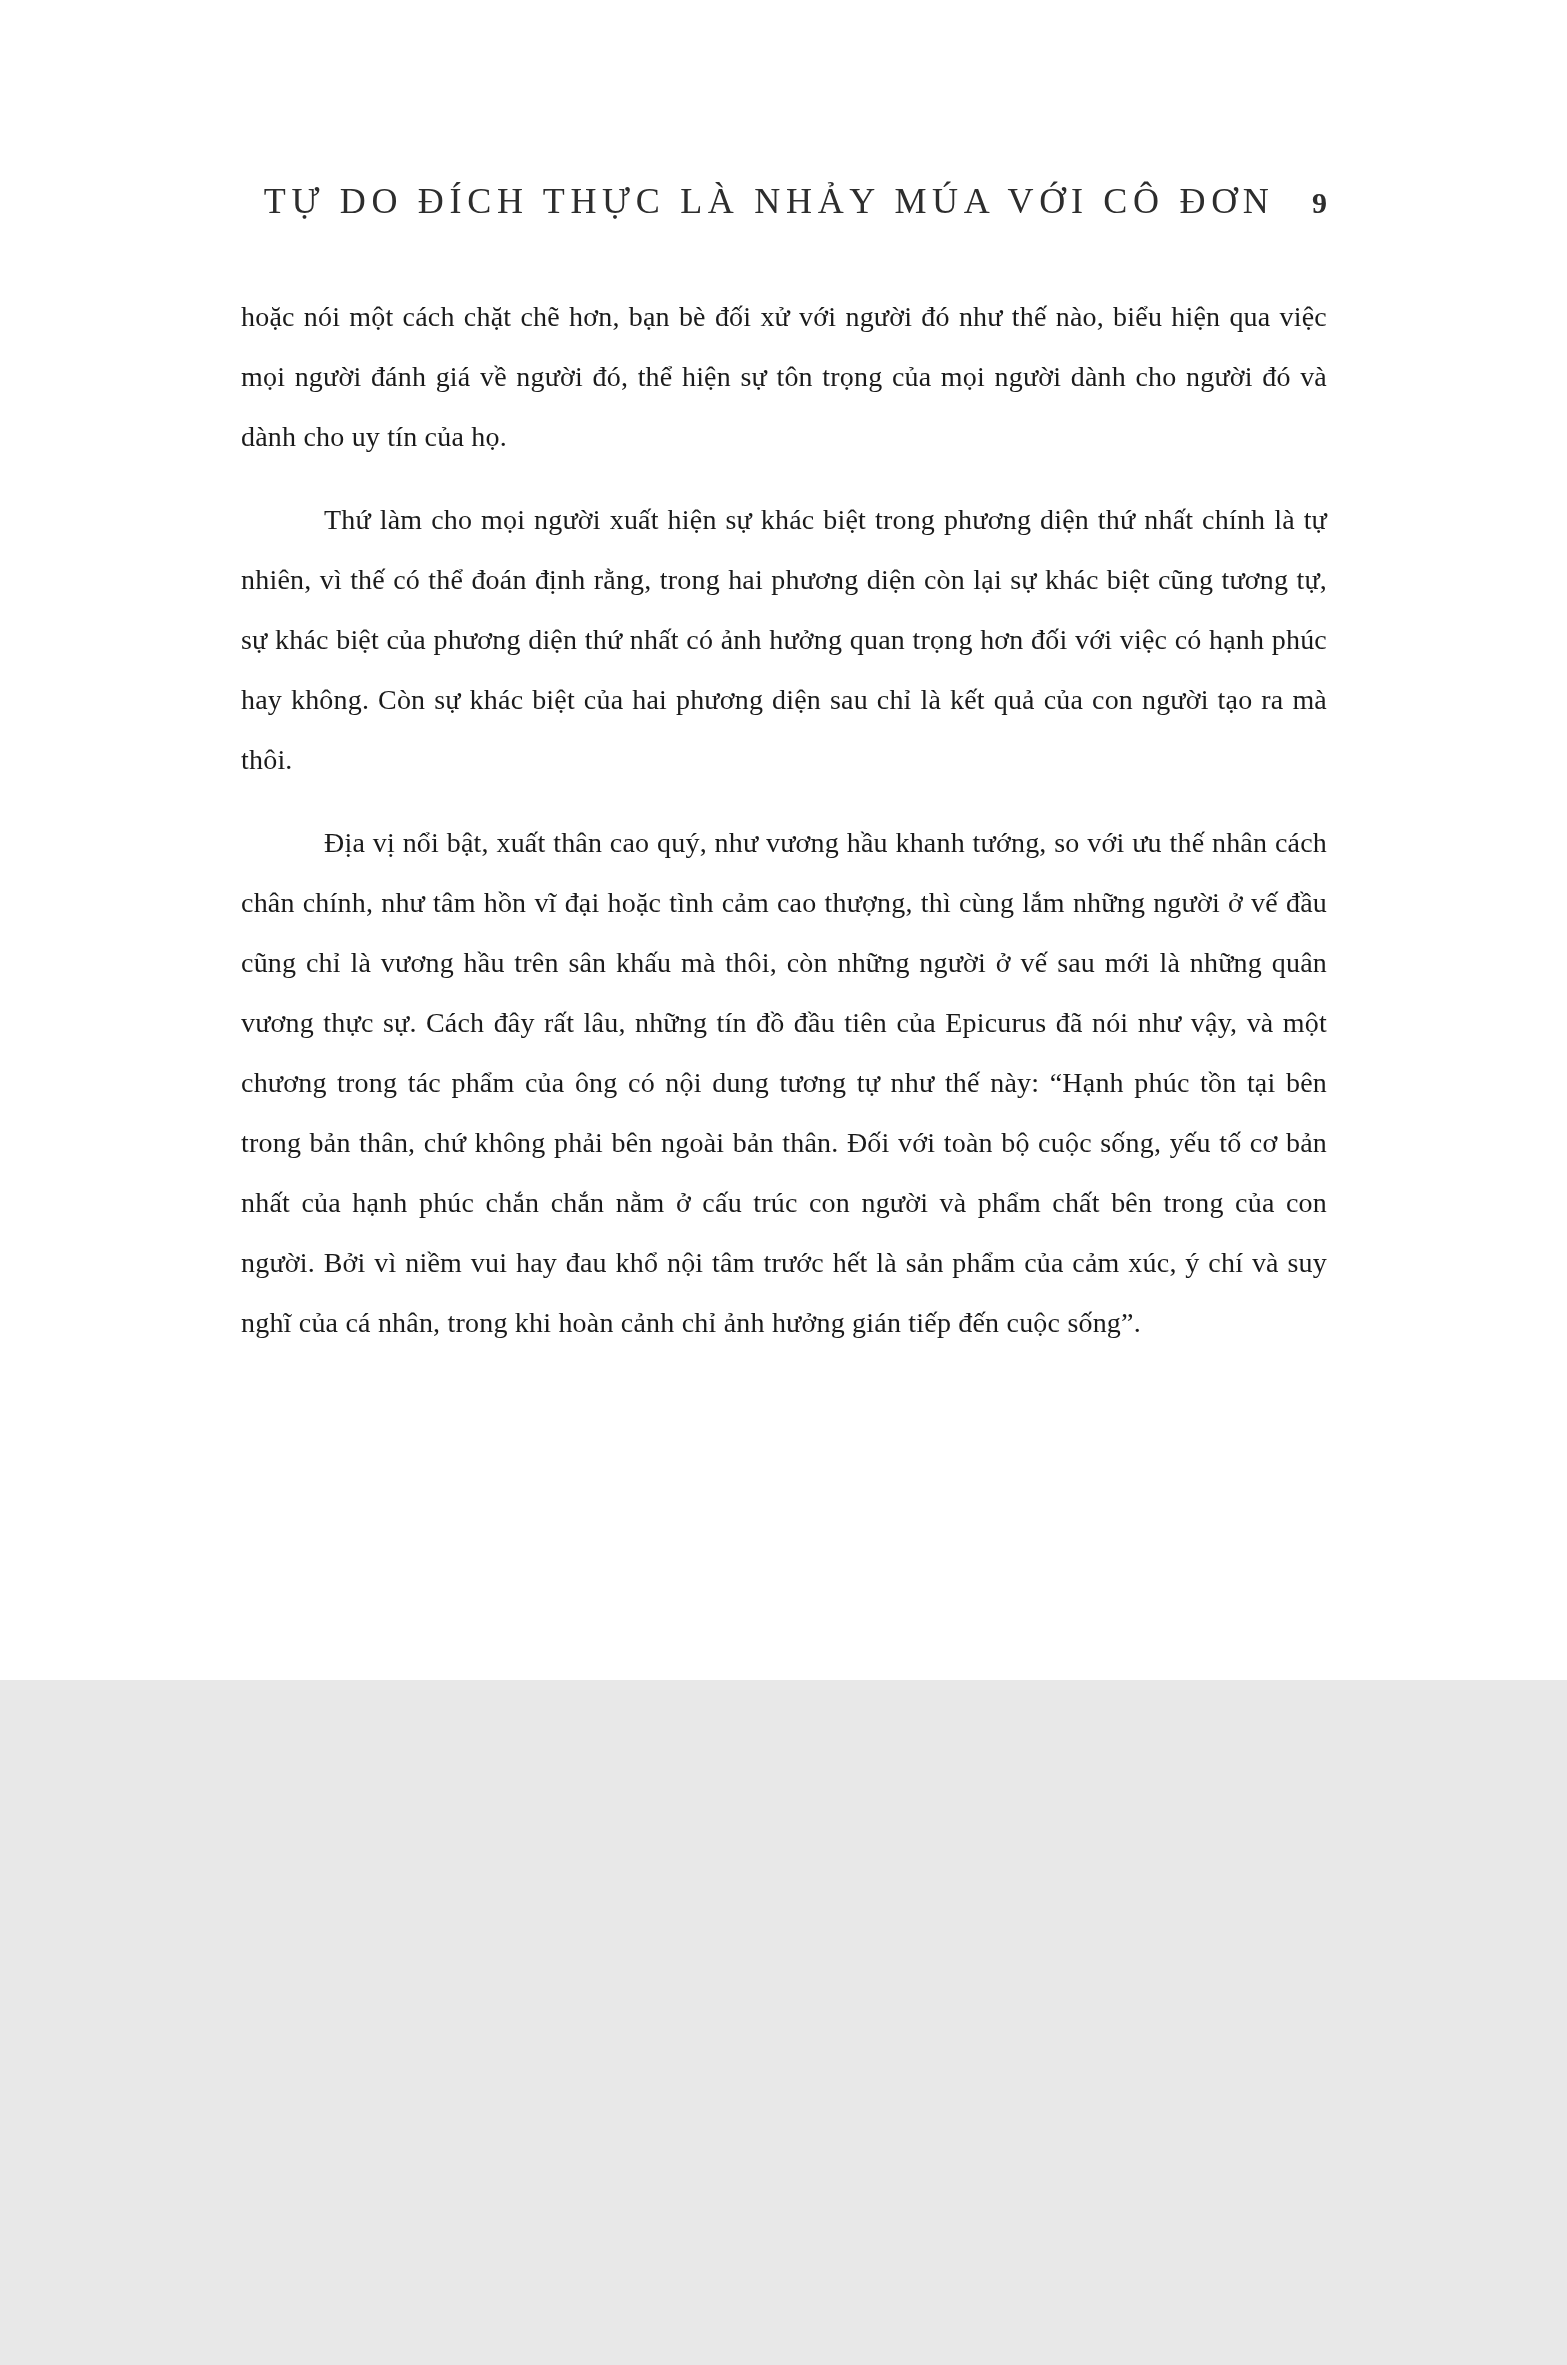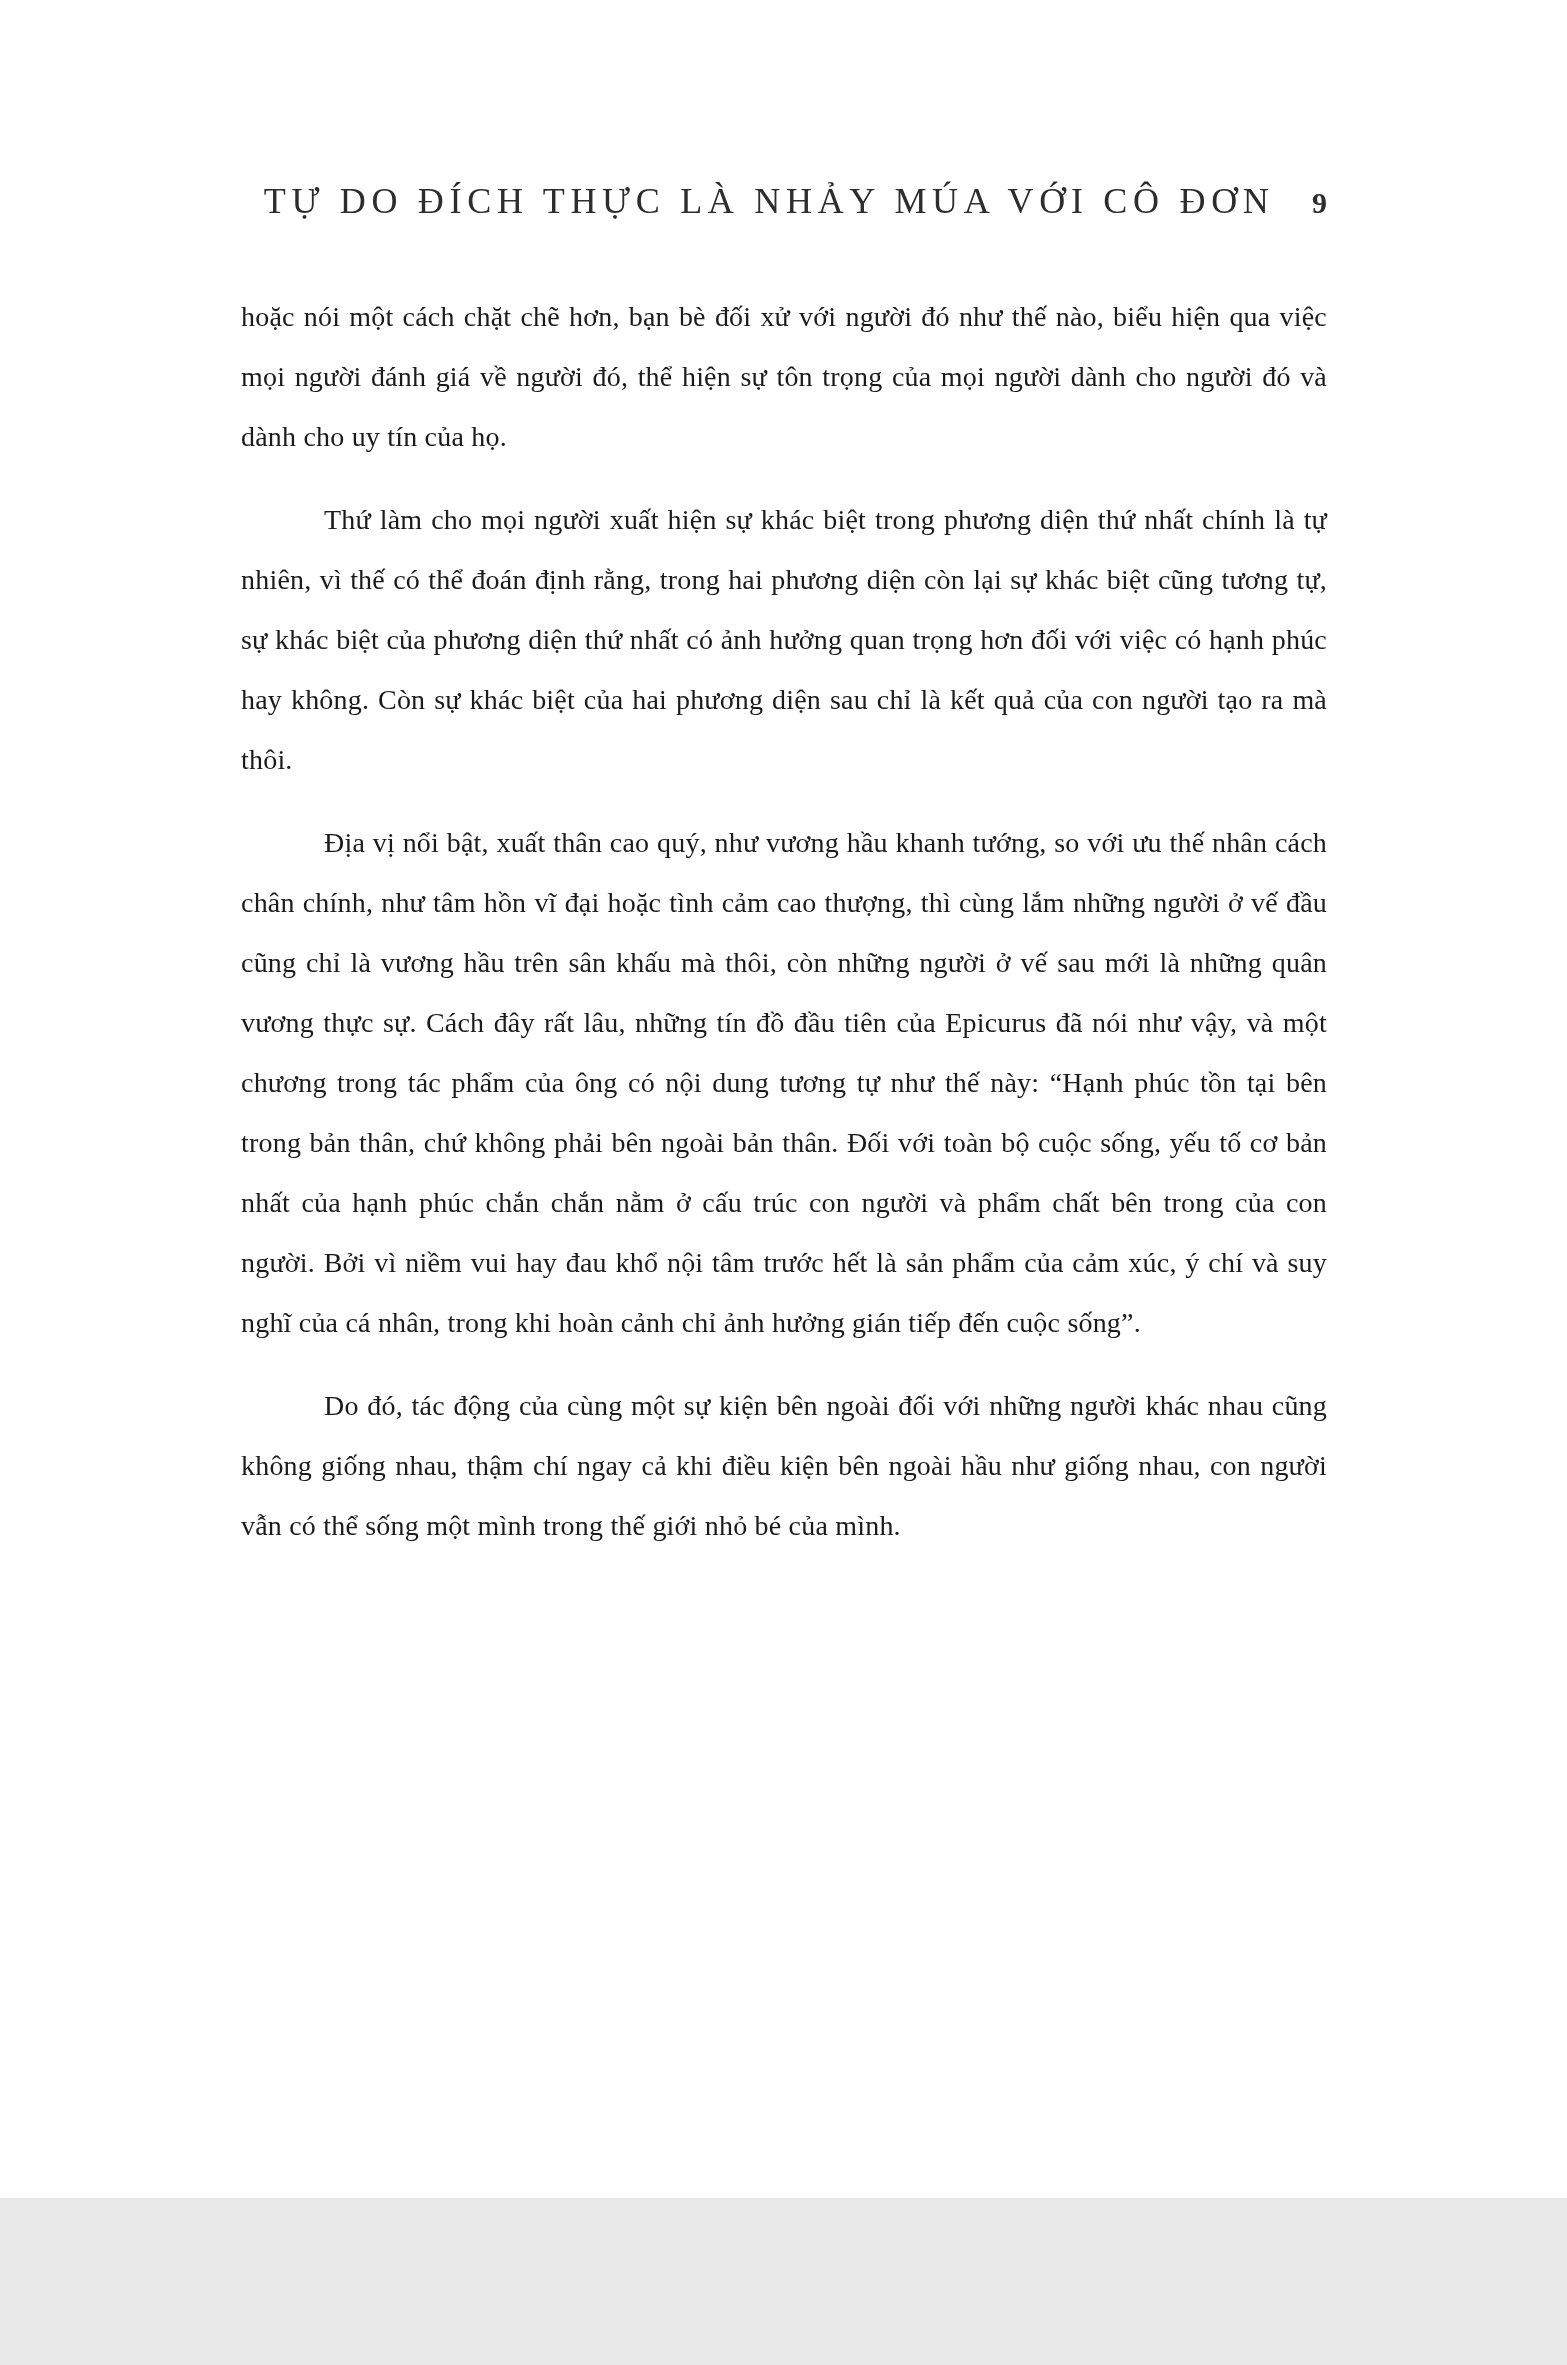"TỰ DO ĐÍCH THỰC LÀ" .page { height: 2198px -> 1680px }
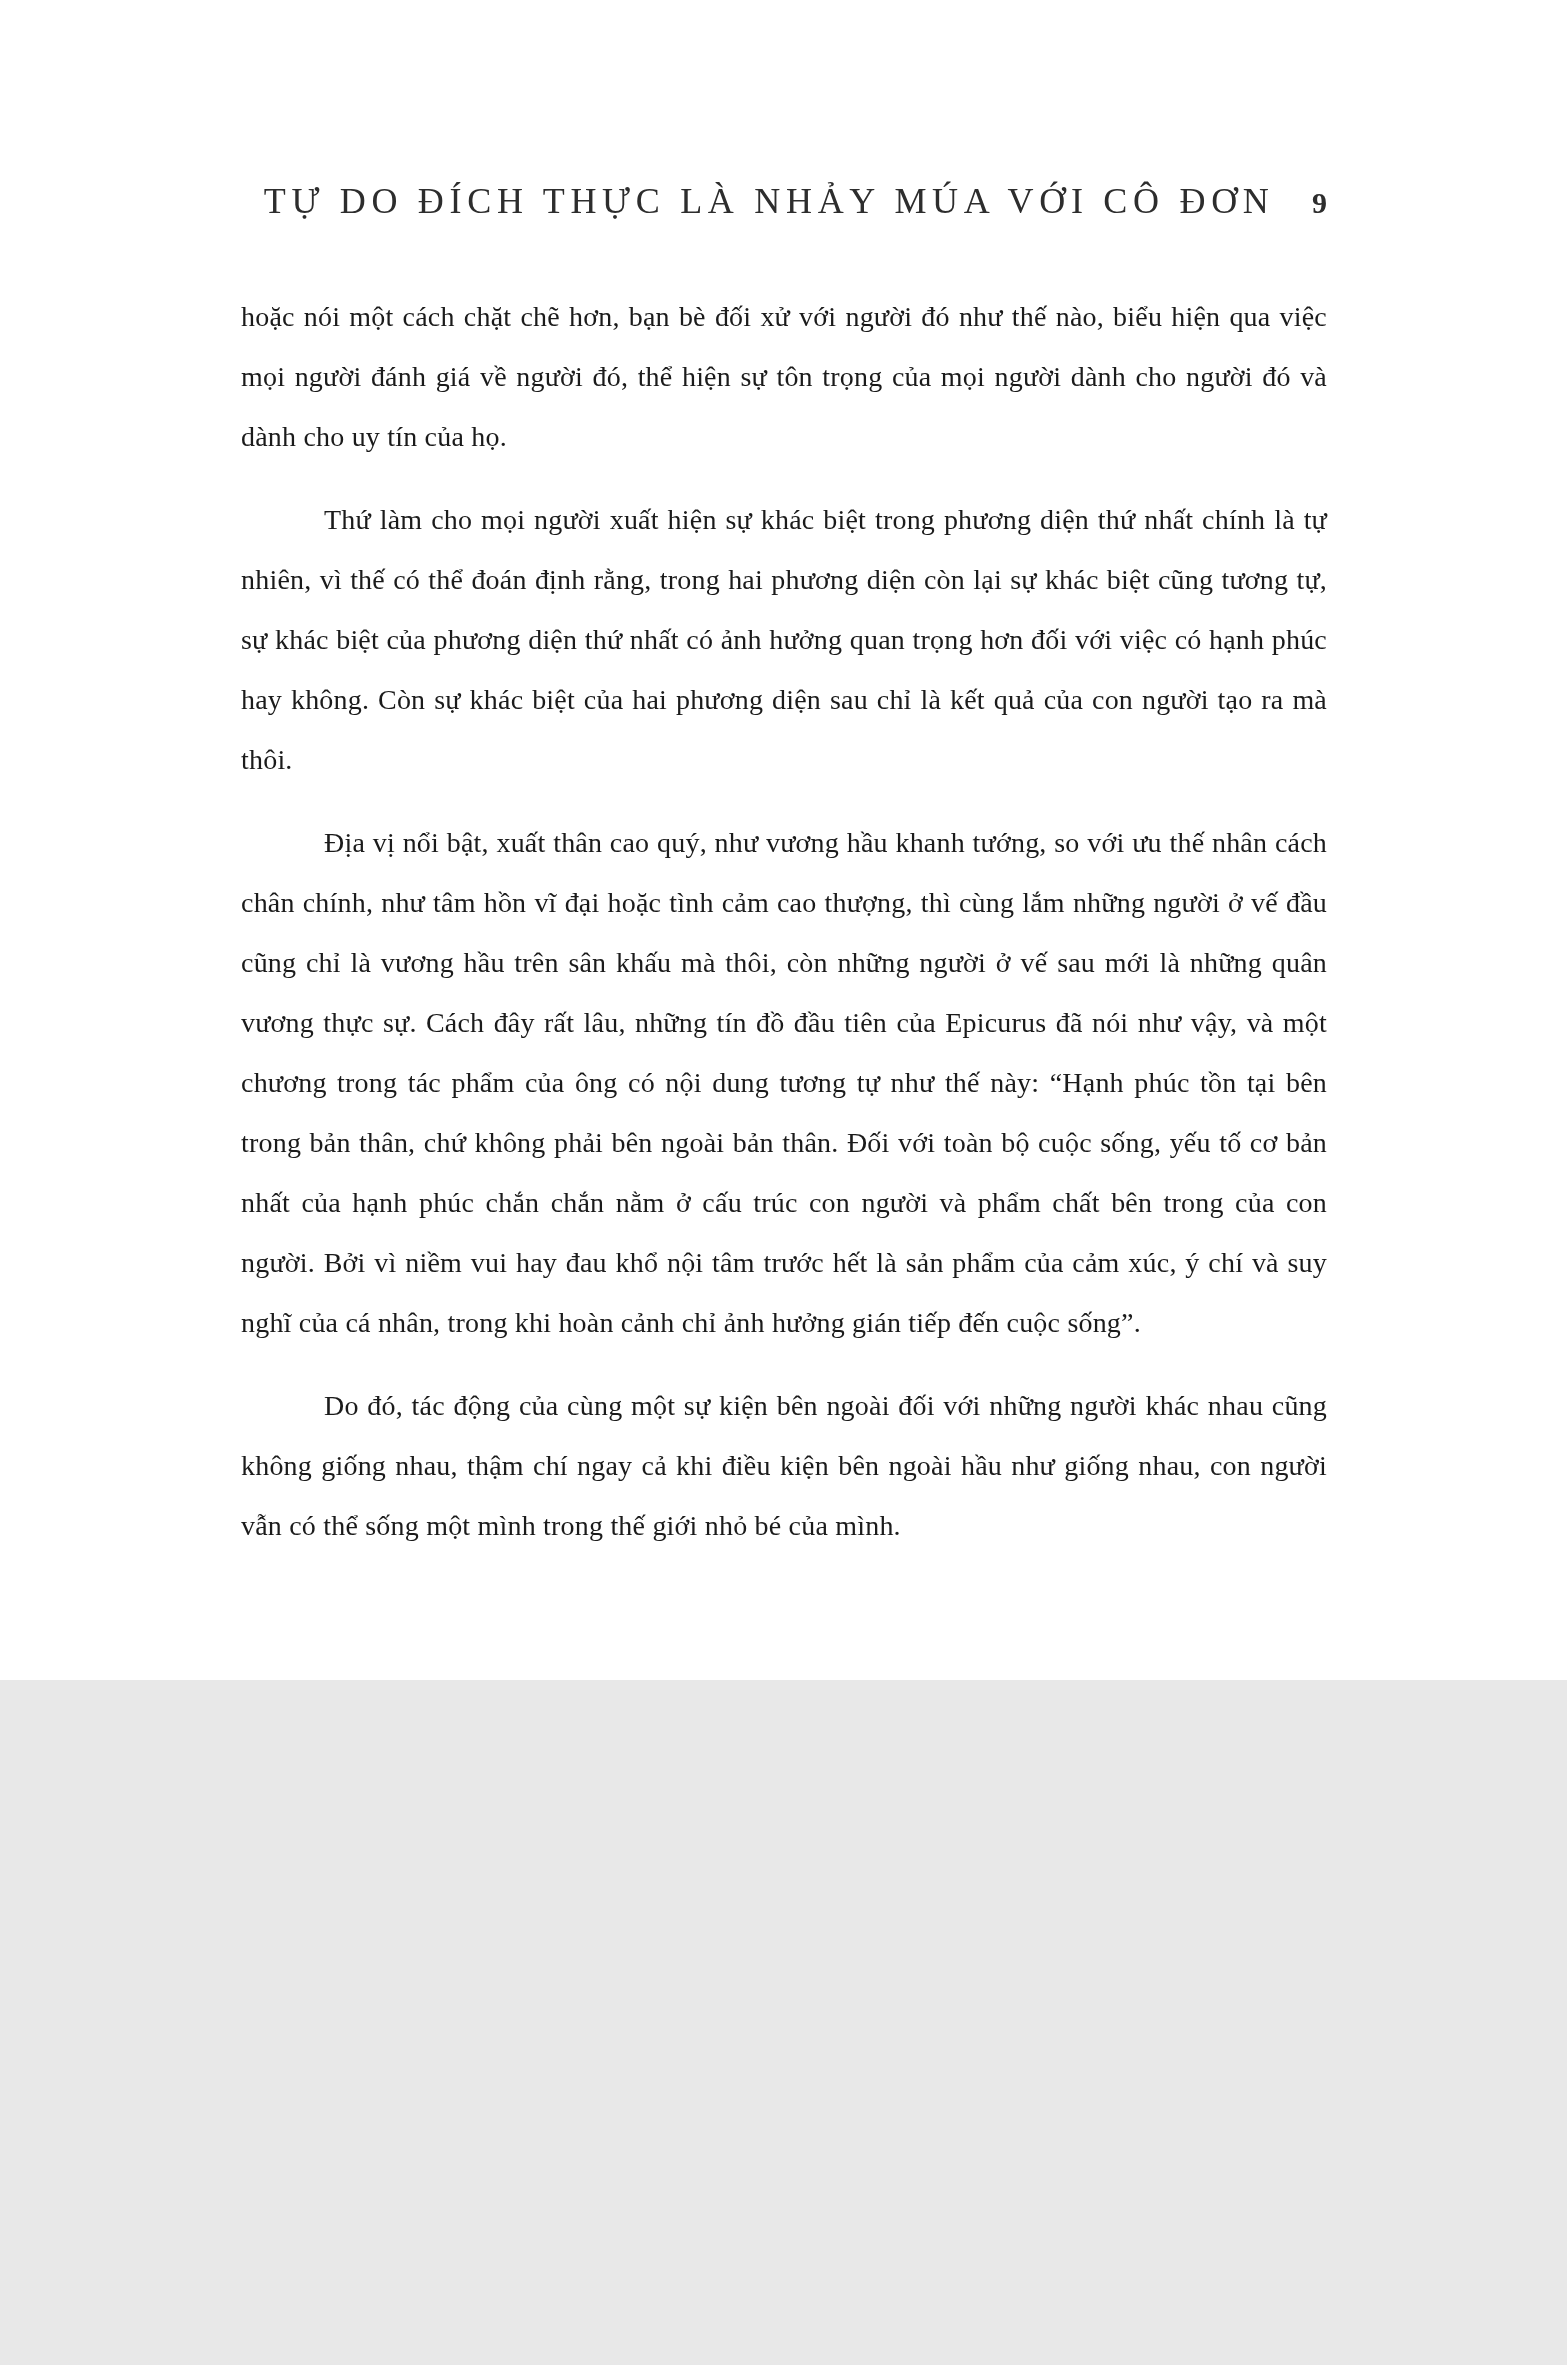"Do đó, tác động của" p.indent { html: <p>Do đó, tác động của cùng một sự kiện bên ngoài đối với những người khác nhau cũng không giống nhau, thậm chí ngay cả khi điều kiện bên ngoài hầu như giống nhau, con người vẫn có thể sống một mình trong thế giới nhỏ bé của mình.</p> -> none }
